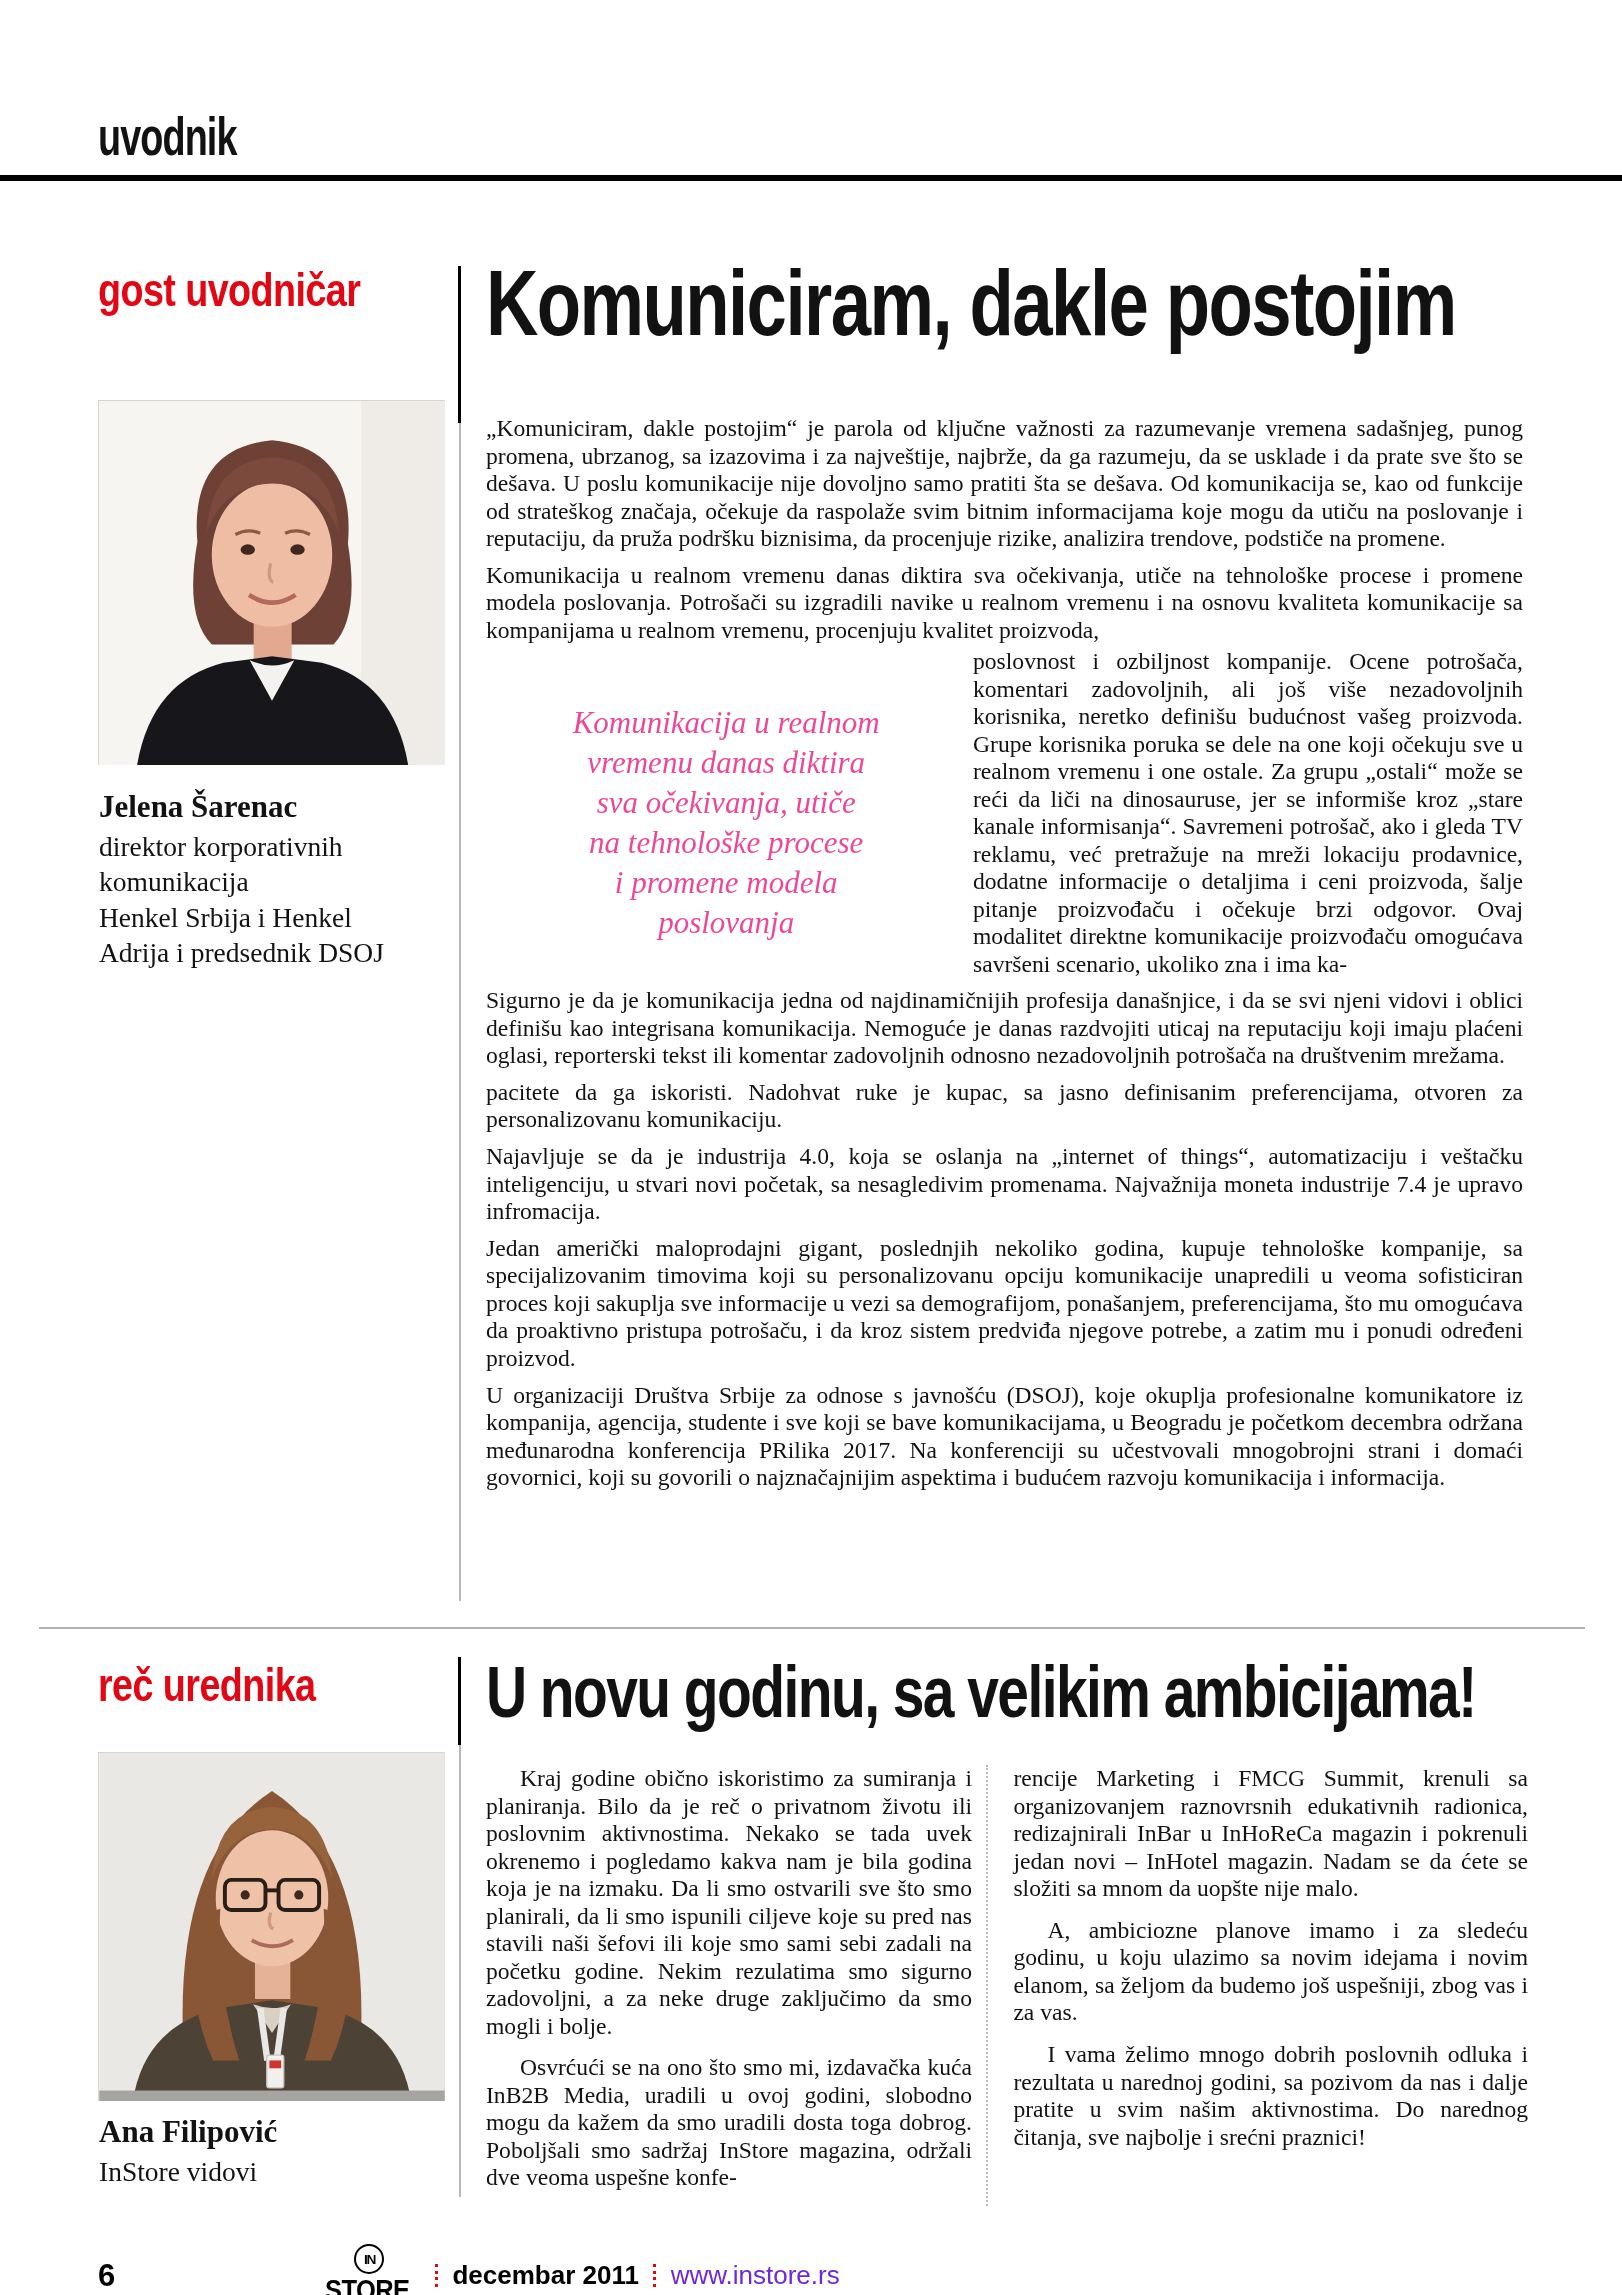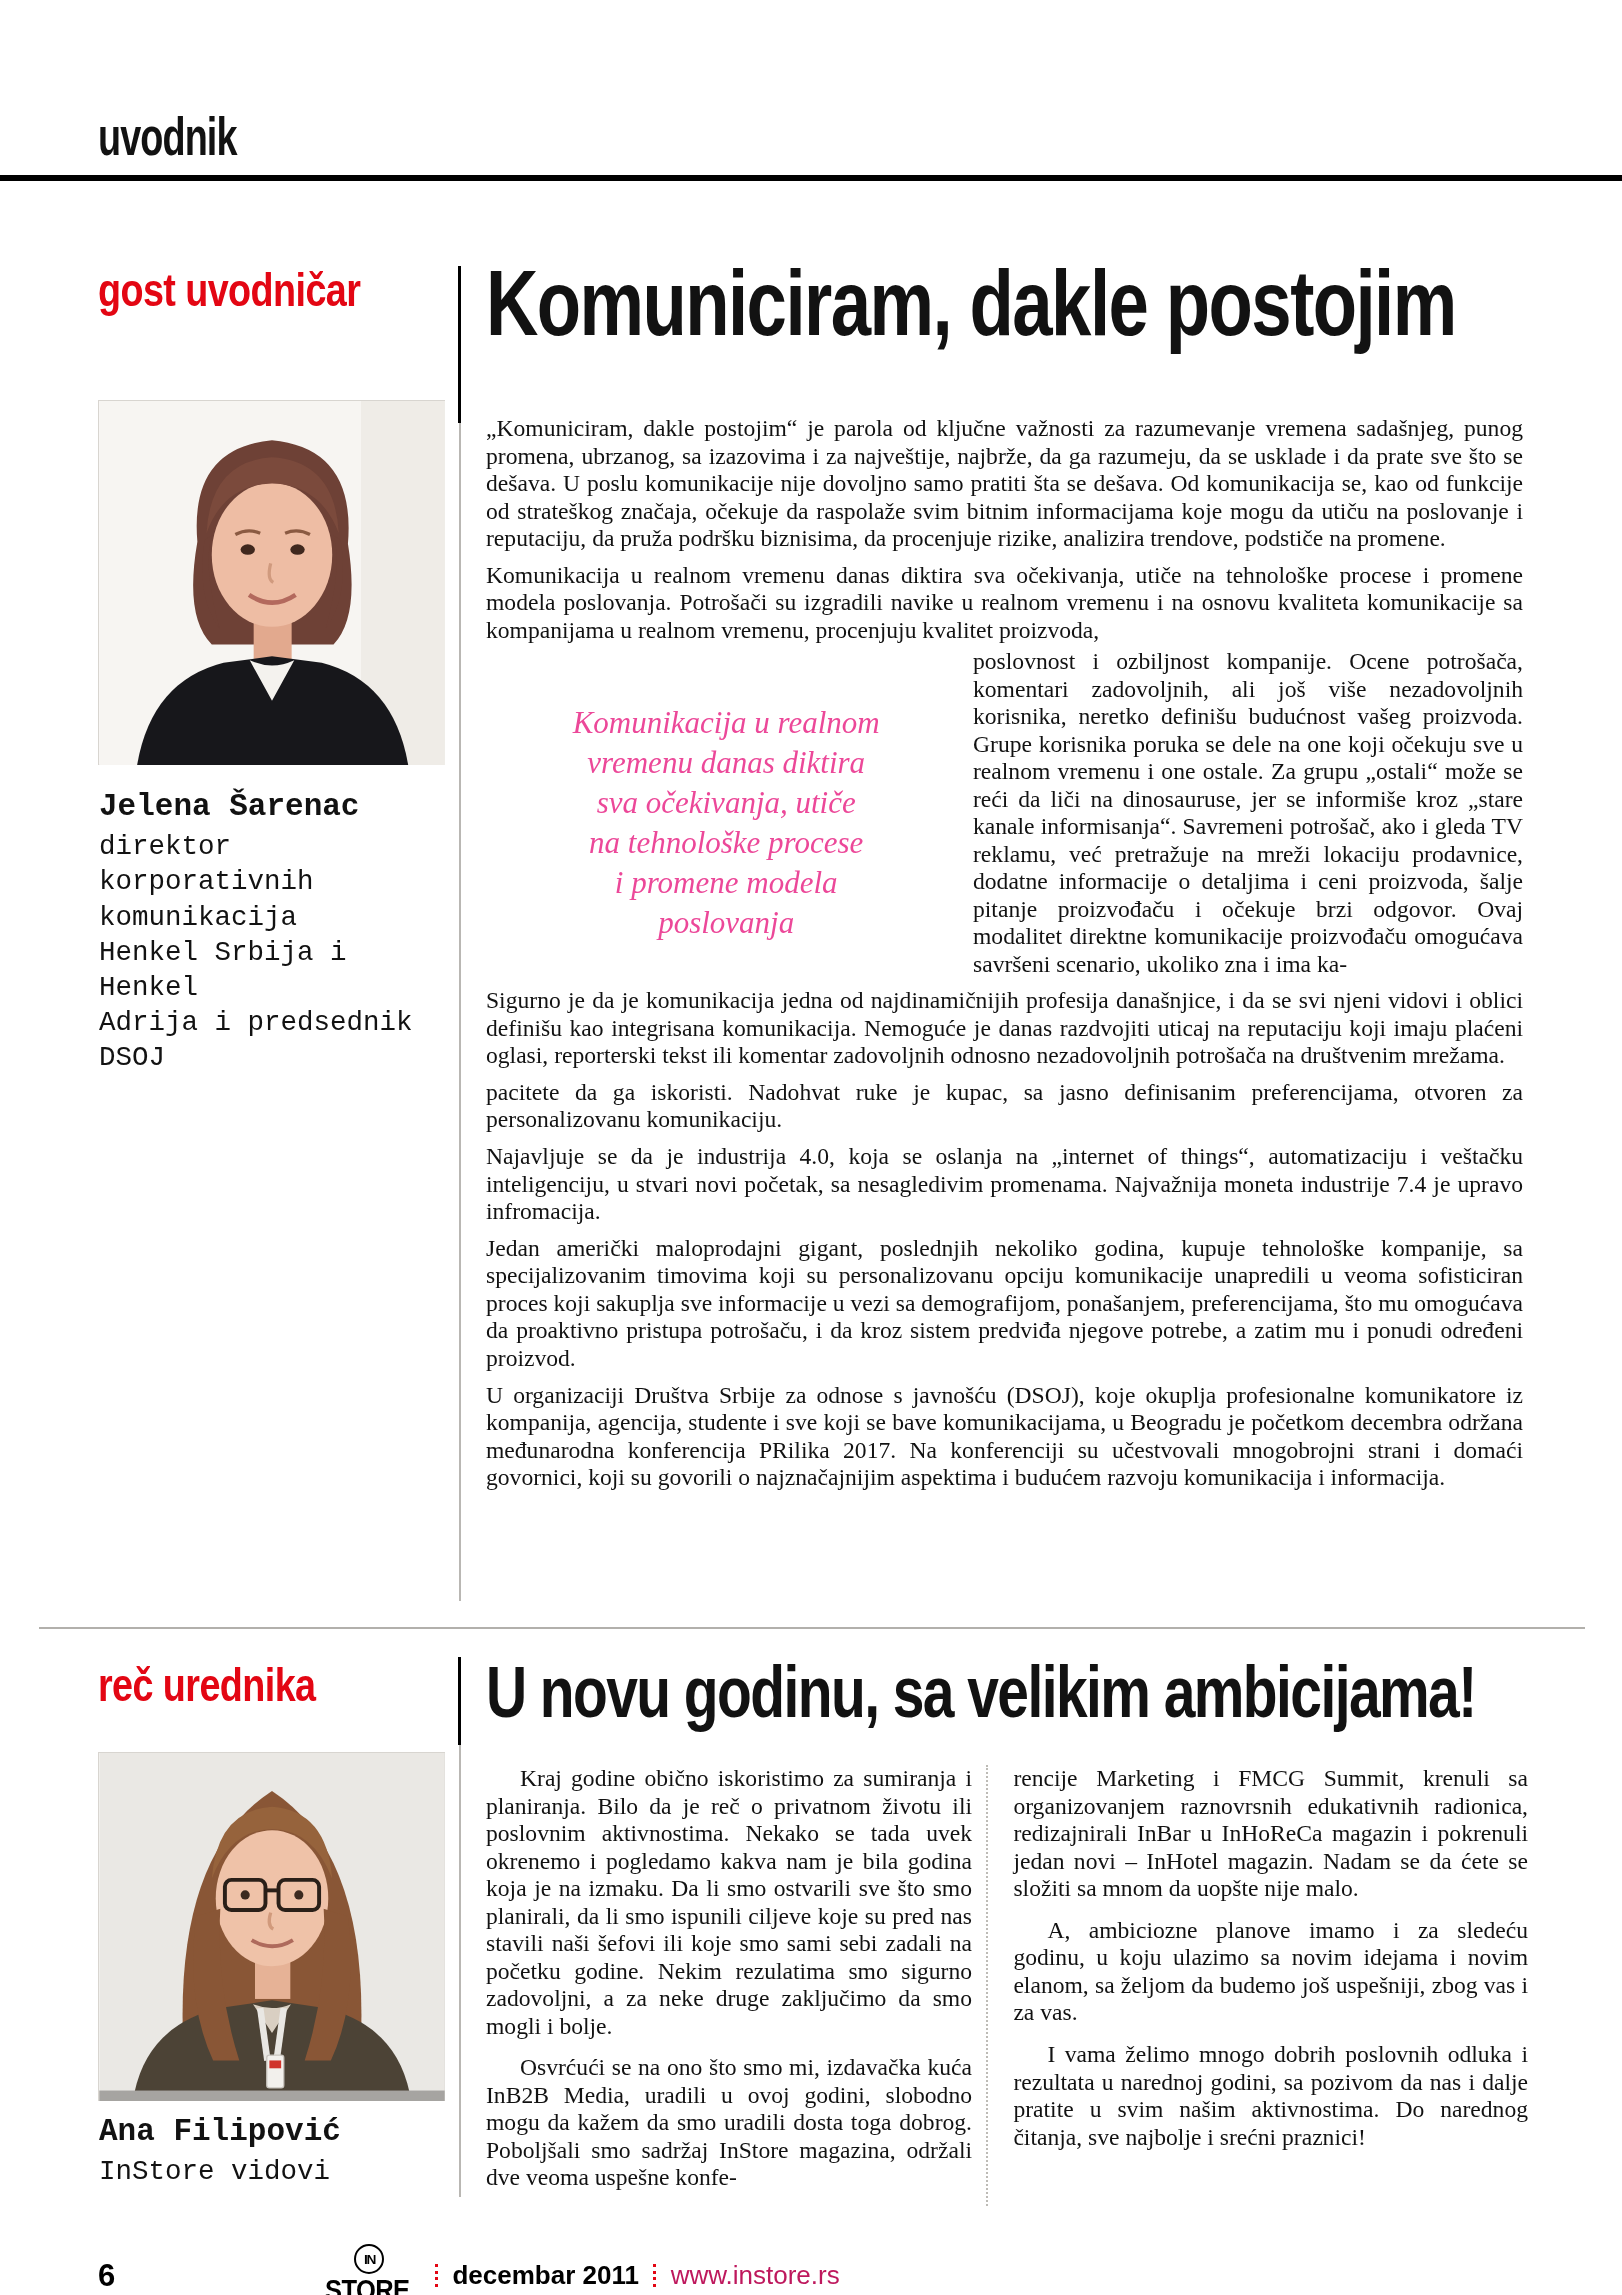"Jelena Šarenac" .caption { font-family: Liberation Mono, monospace -> Liberation Serif, serif }
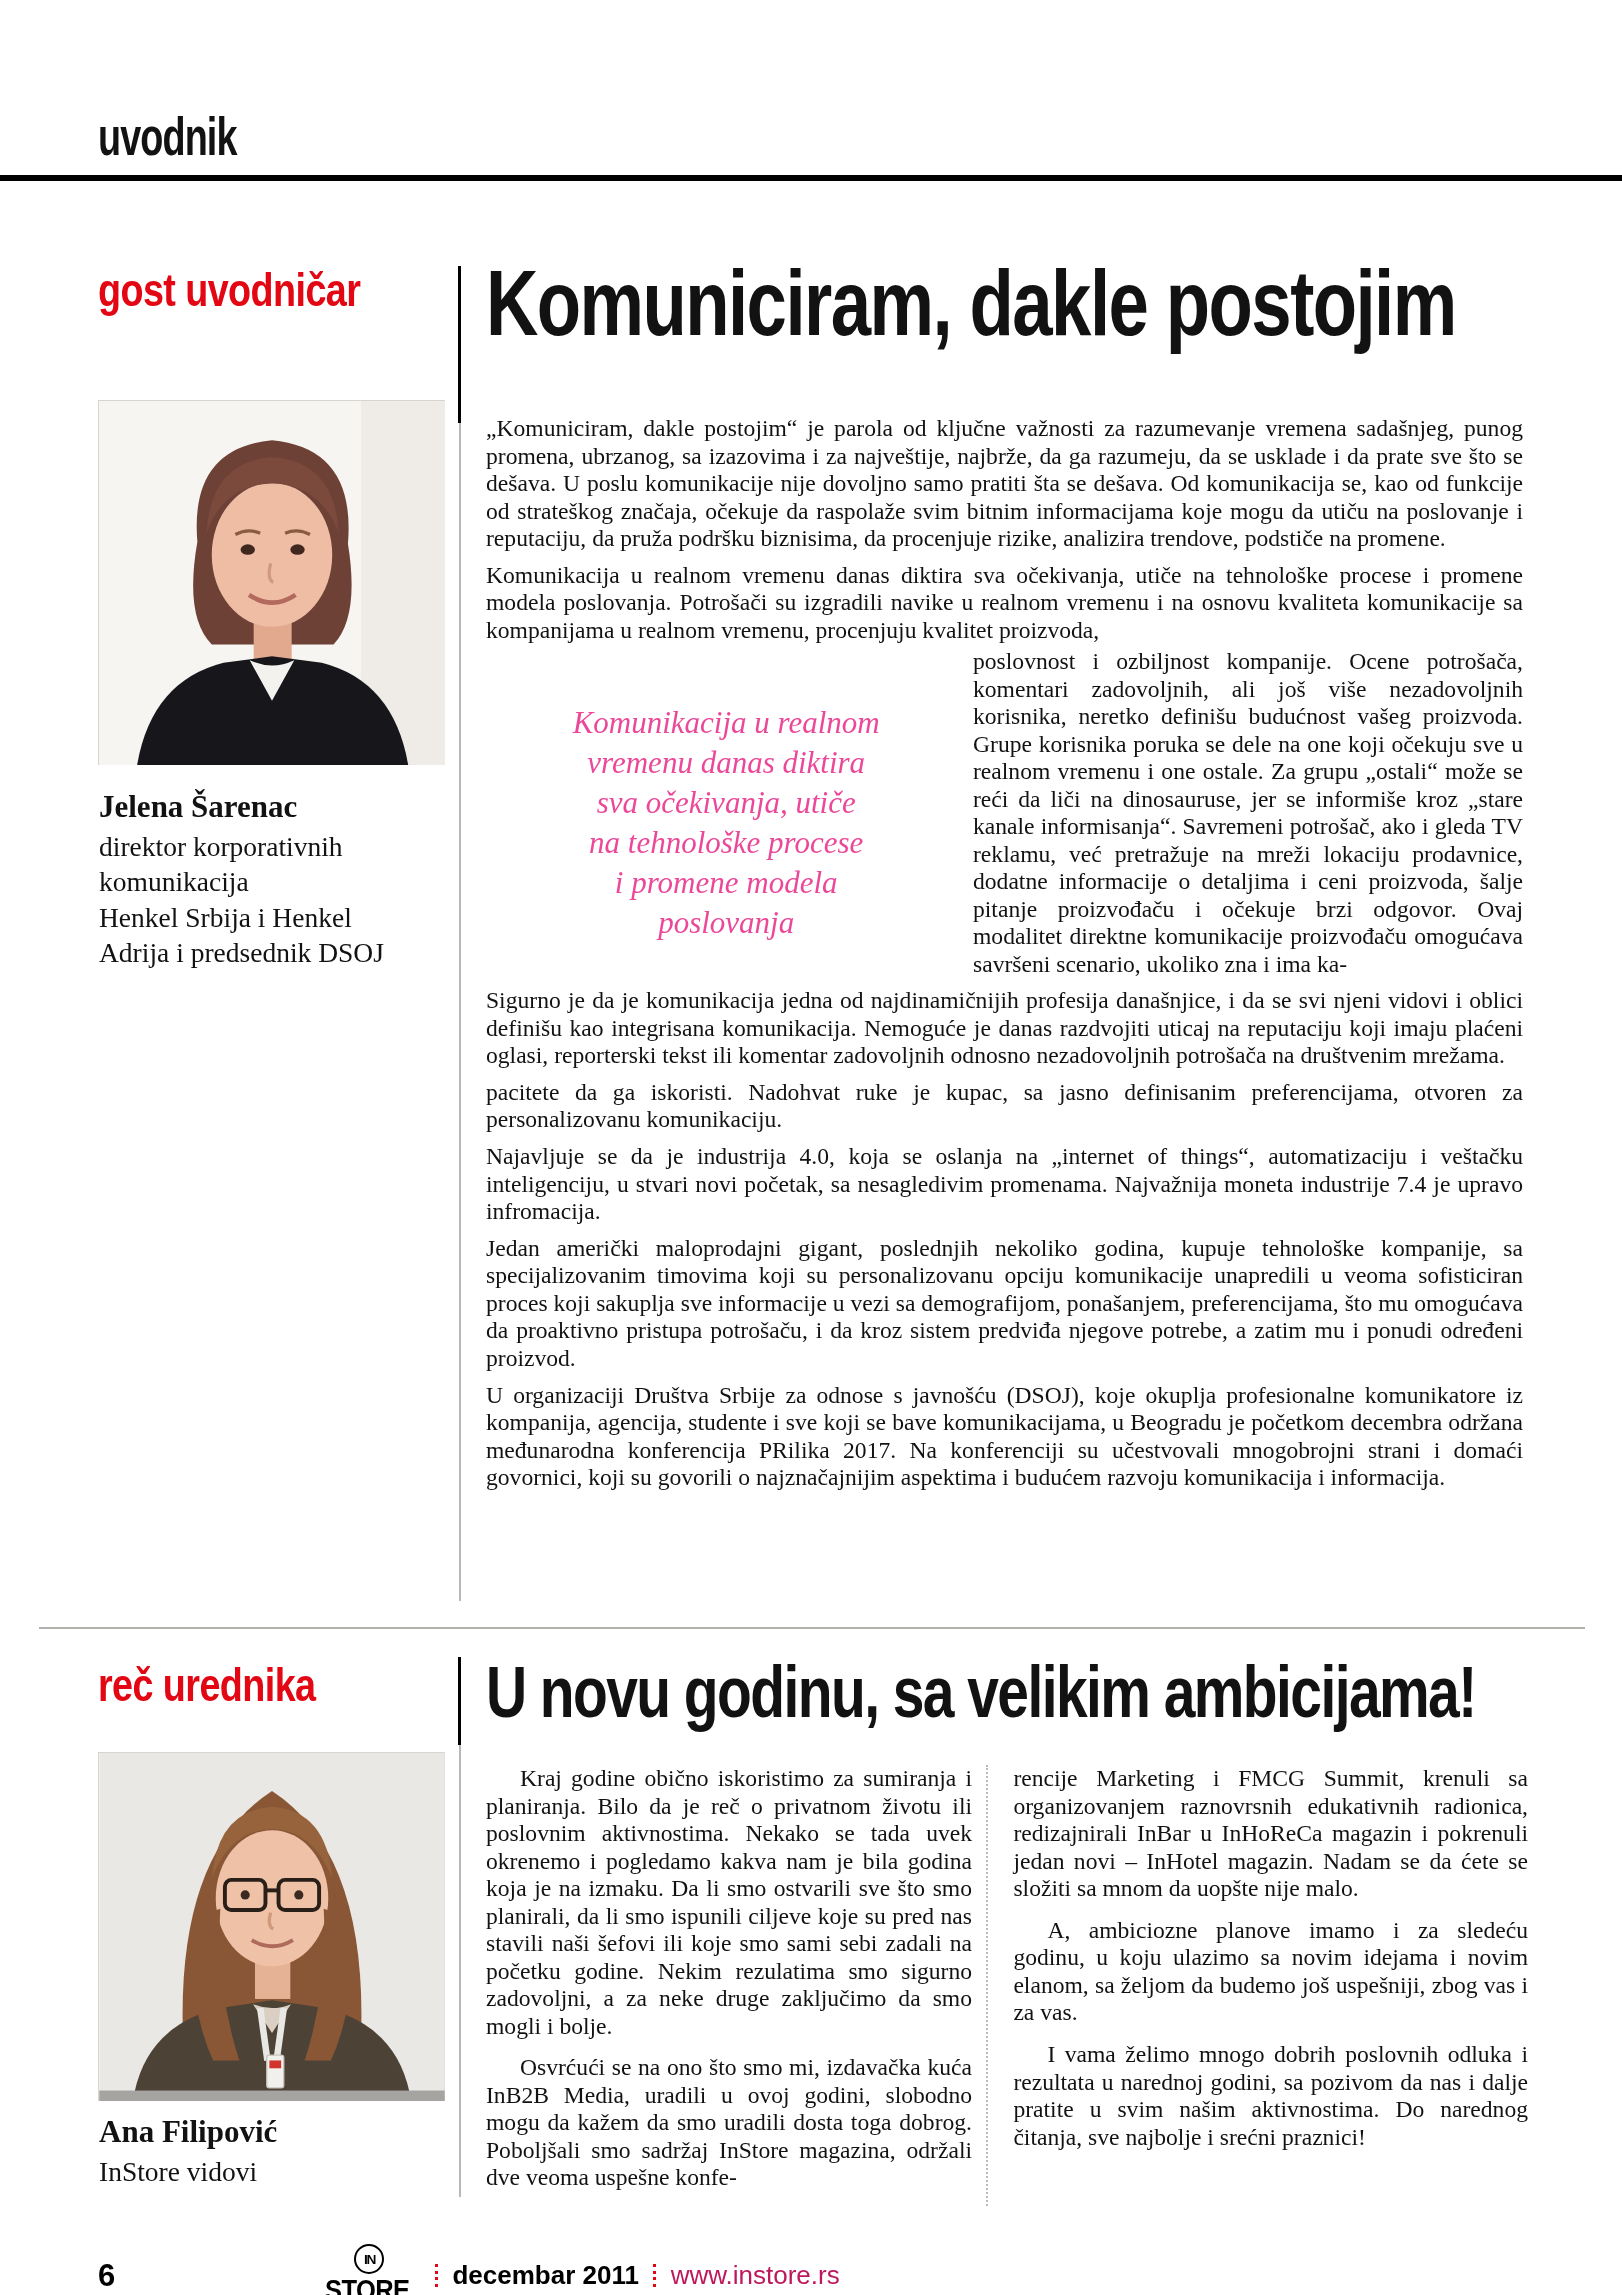"www.instore.rs" .url-text { color: #be185d -> #6d28d9 }
